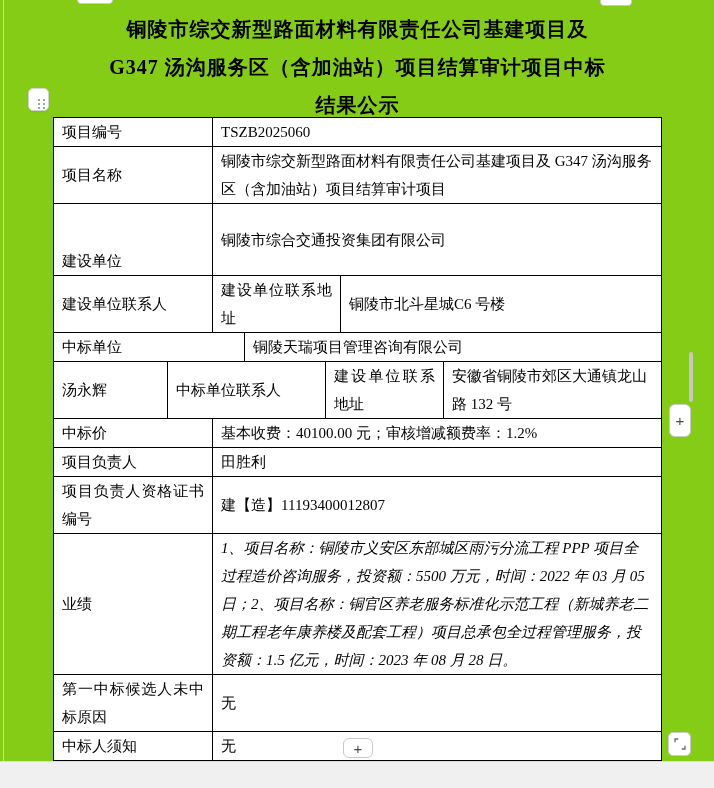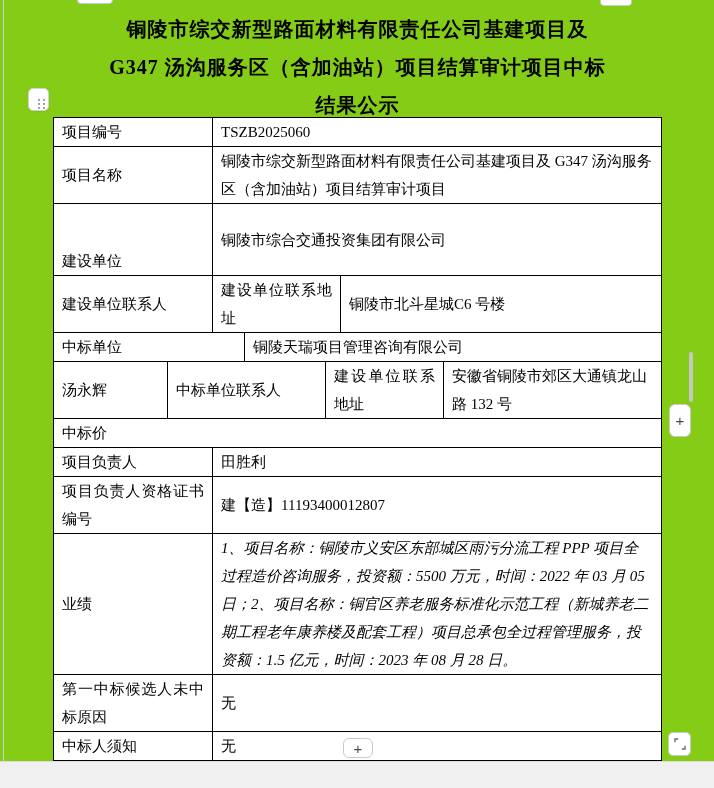"基本收费：40100.00 元；审核增减额费率：1.2%" div.t-cell { html: none -> <div> <span>基本收费：40100.00 元；审核增减额费率：1.2%</span> </div> }
